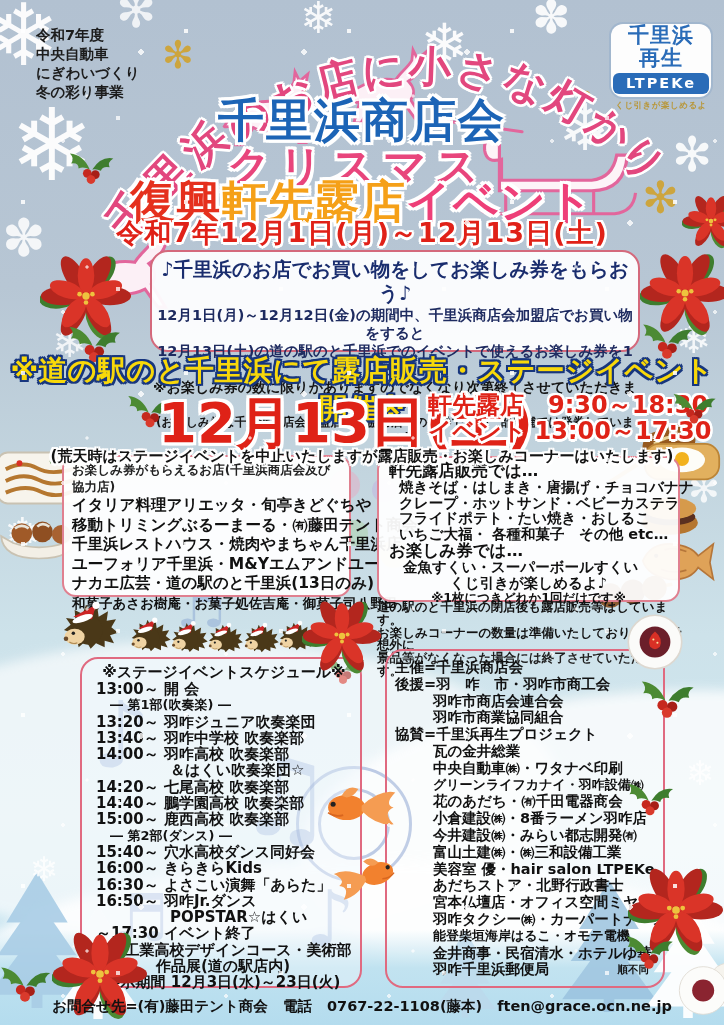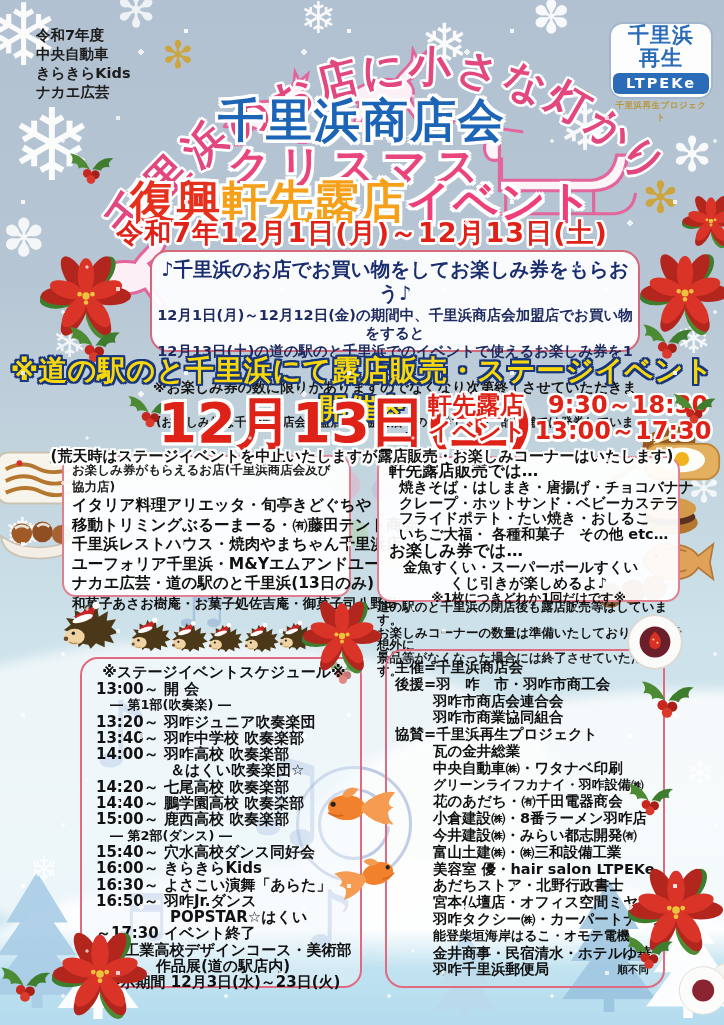"きらきらKids" div { text: きらきらKids -> にぎわいづくり }
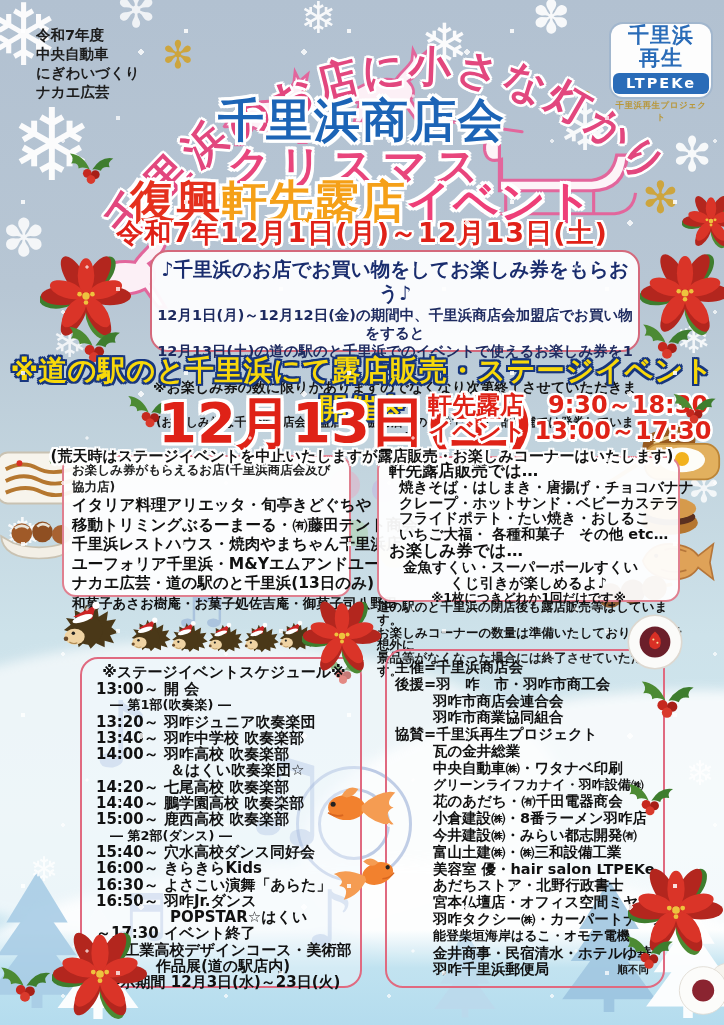"ナカエ広芸" div { text: ナカエ広芸 -> 冬の彩り事業 }
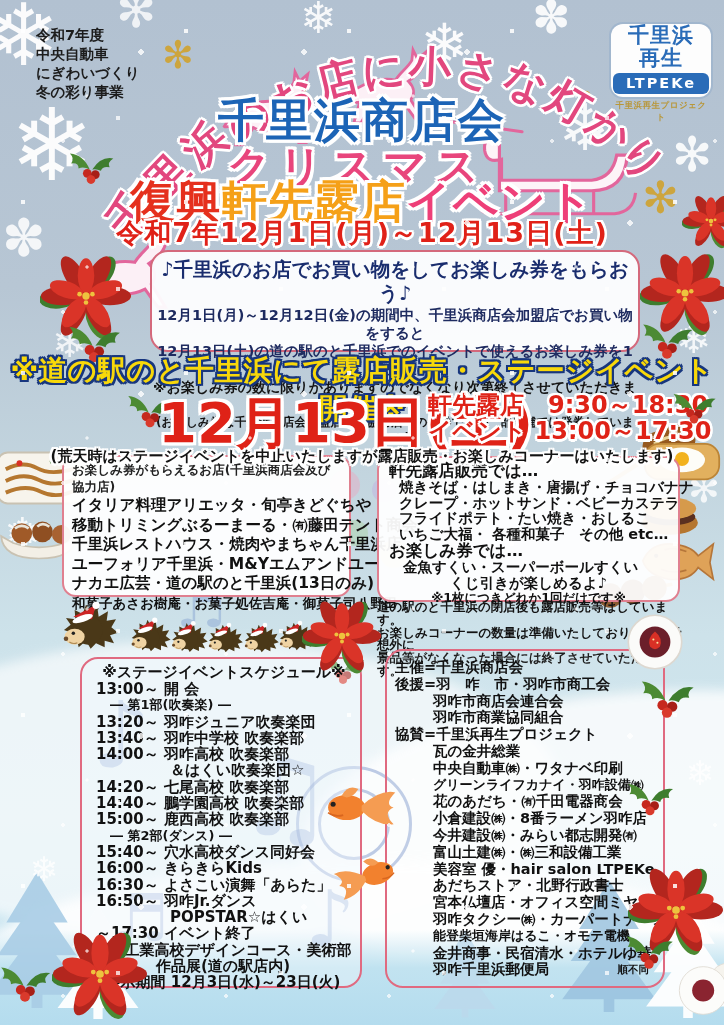"千里浜再生プロジェクト" div.lcap { text: 千里浜再生プロジェクト -> くじ引きが楽しめるよ }
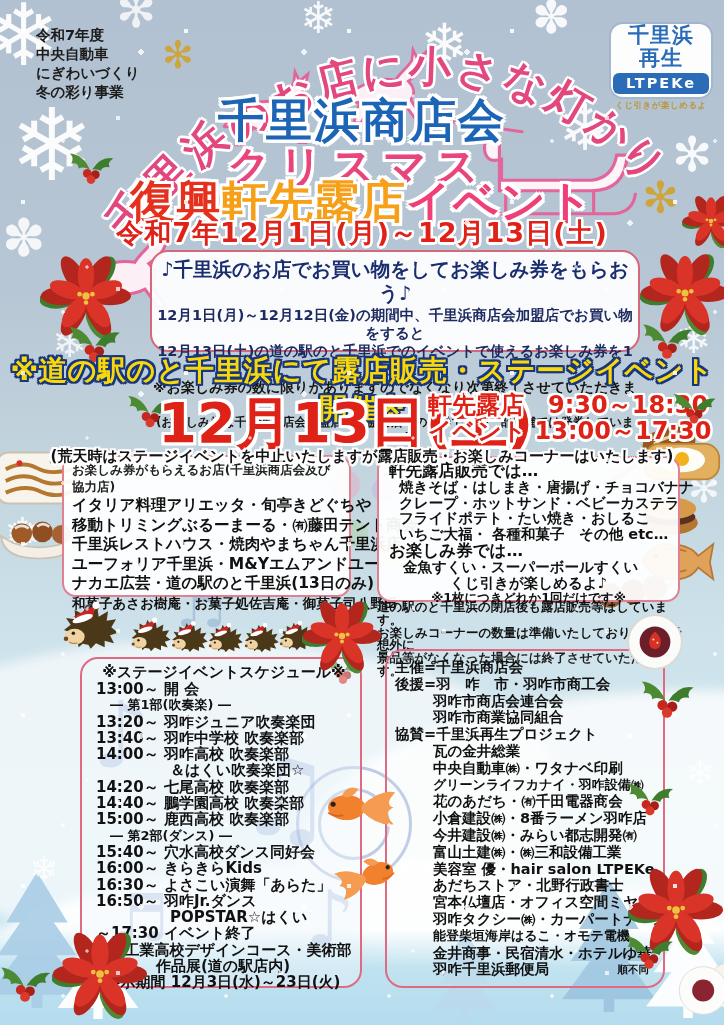"お問合せ先=(有)藤田テント商会 電話 0767-22-1108(藤本)" div.abs { html: none -> <div> <span>お問合せ先=(有)藤田テント商会</span> <span>電話</span> <span>0767-22-1108(藤本)</span> <span>ften@grace.ocn.ne.jp</span> </div> }
